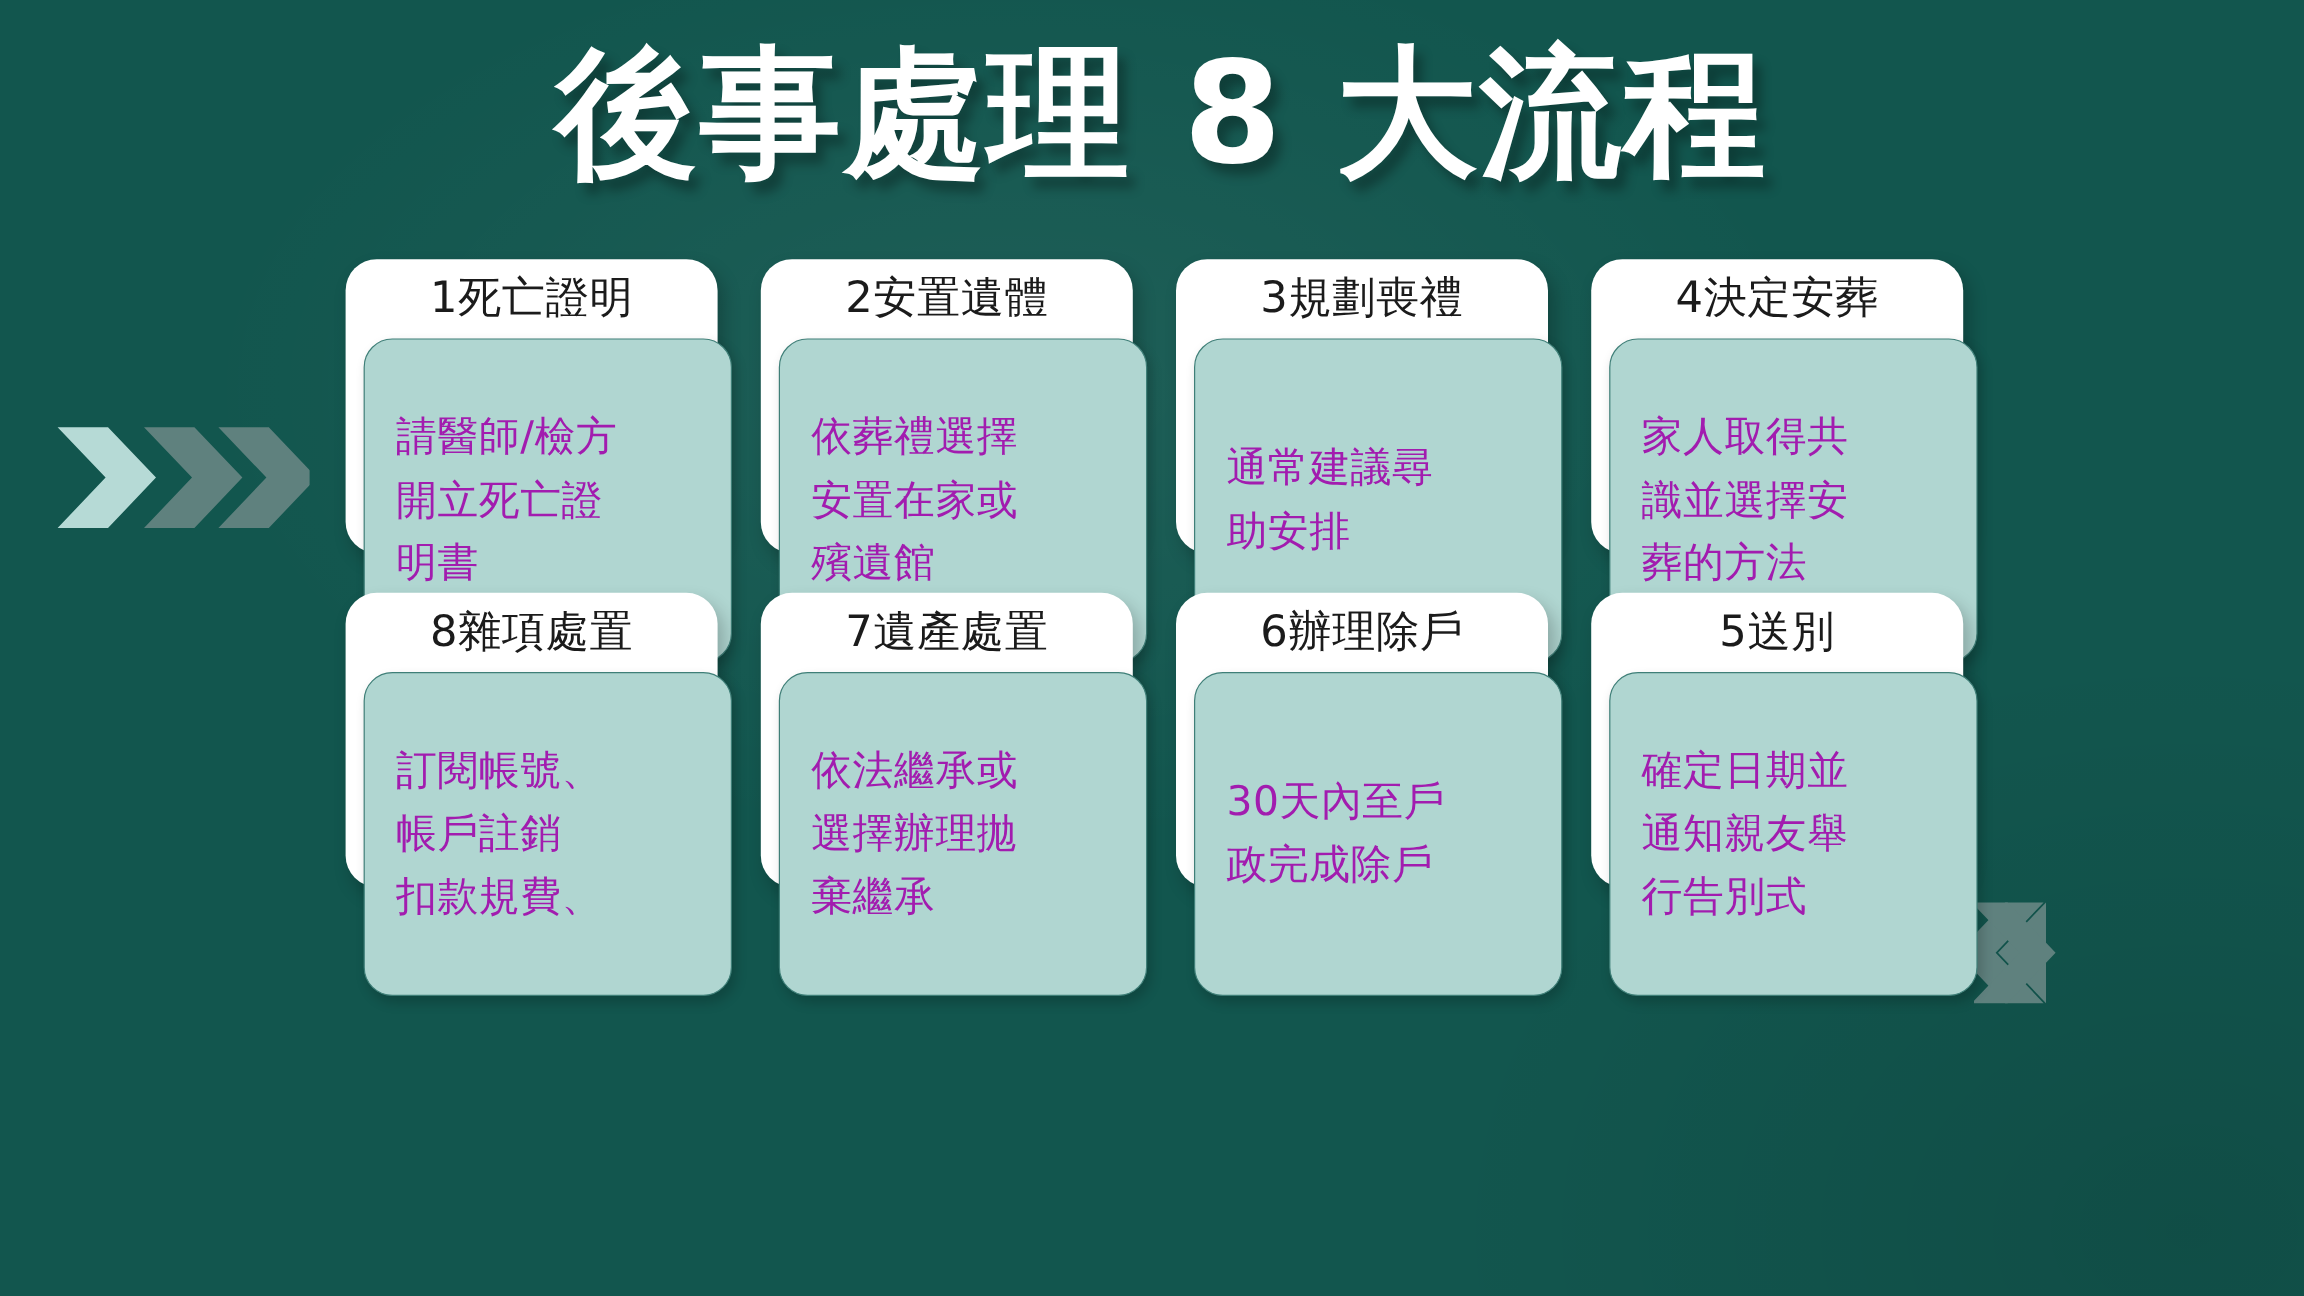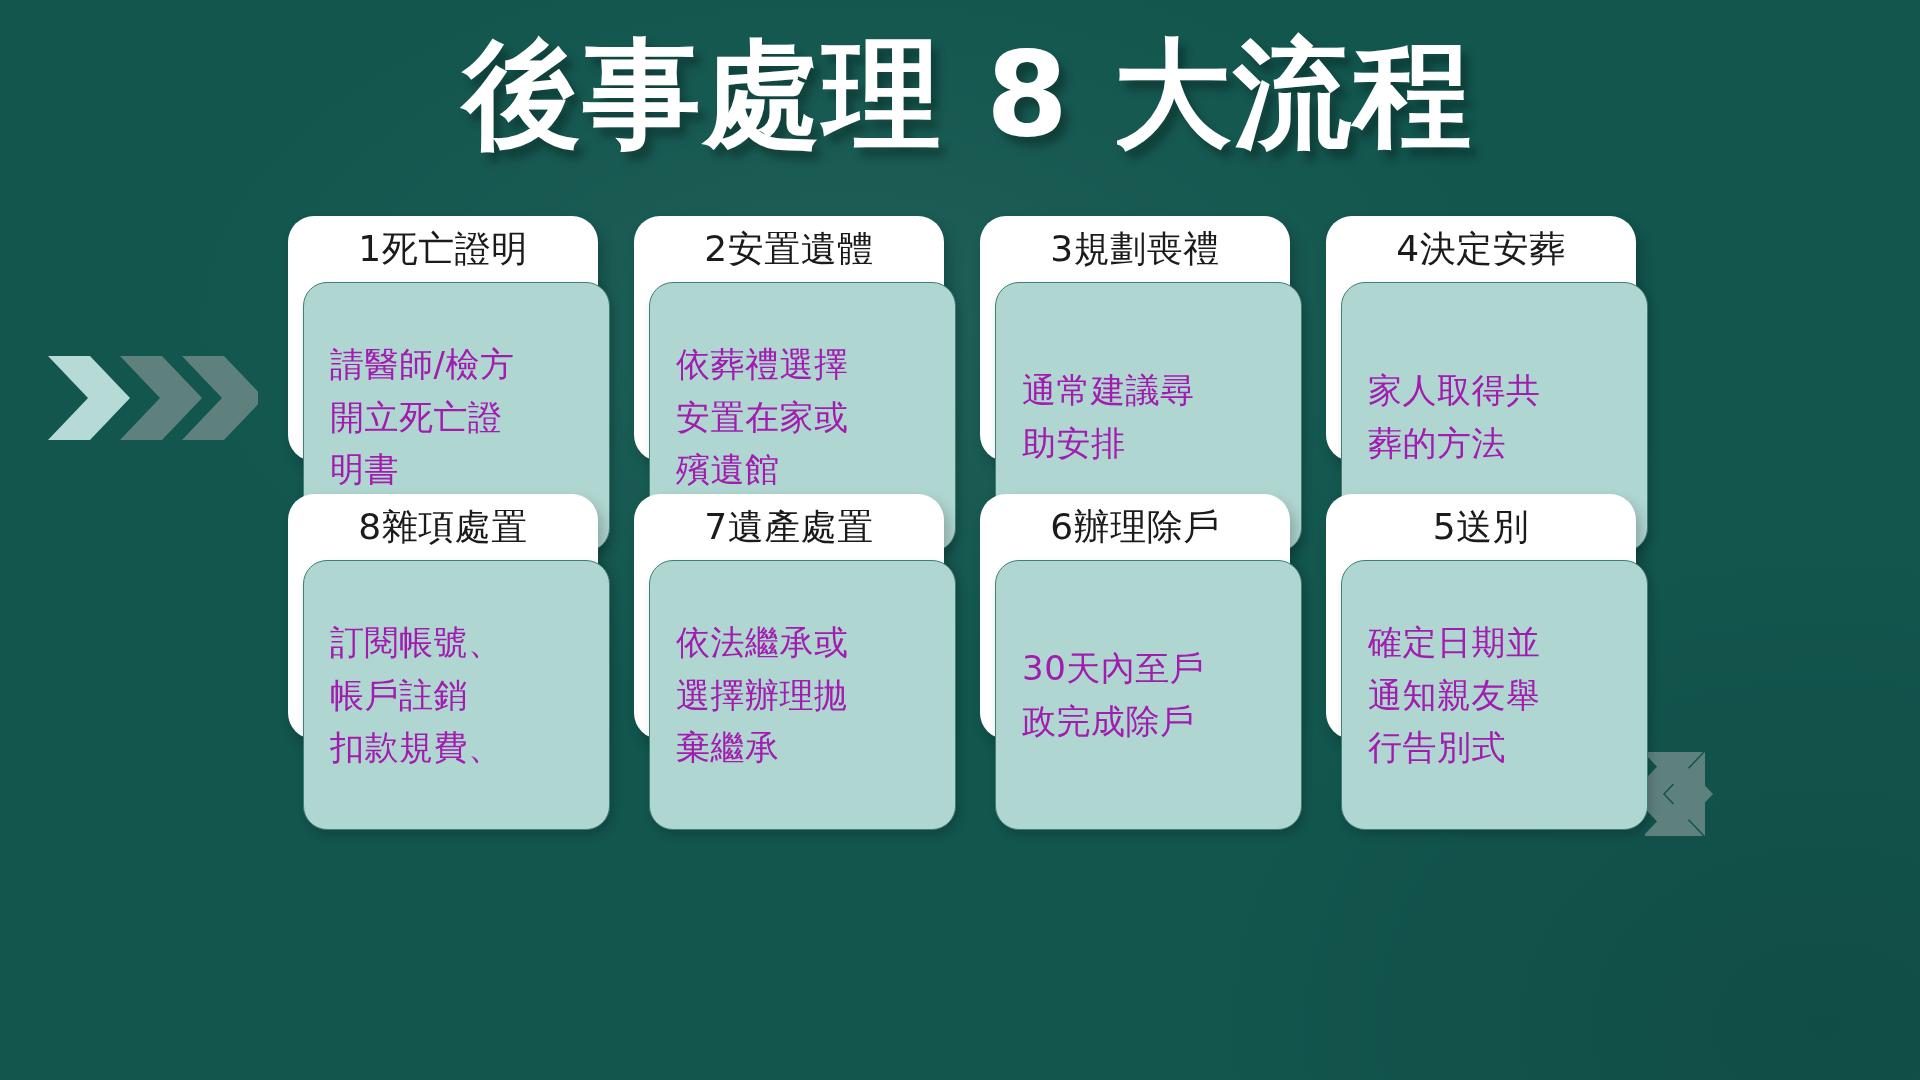"識並選擇安" div { html: none -> <div>識並選擇安</div> }
